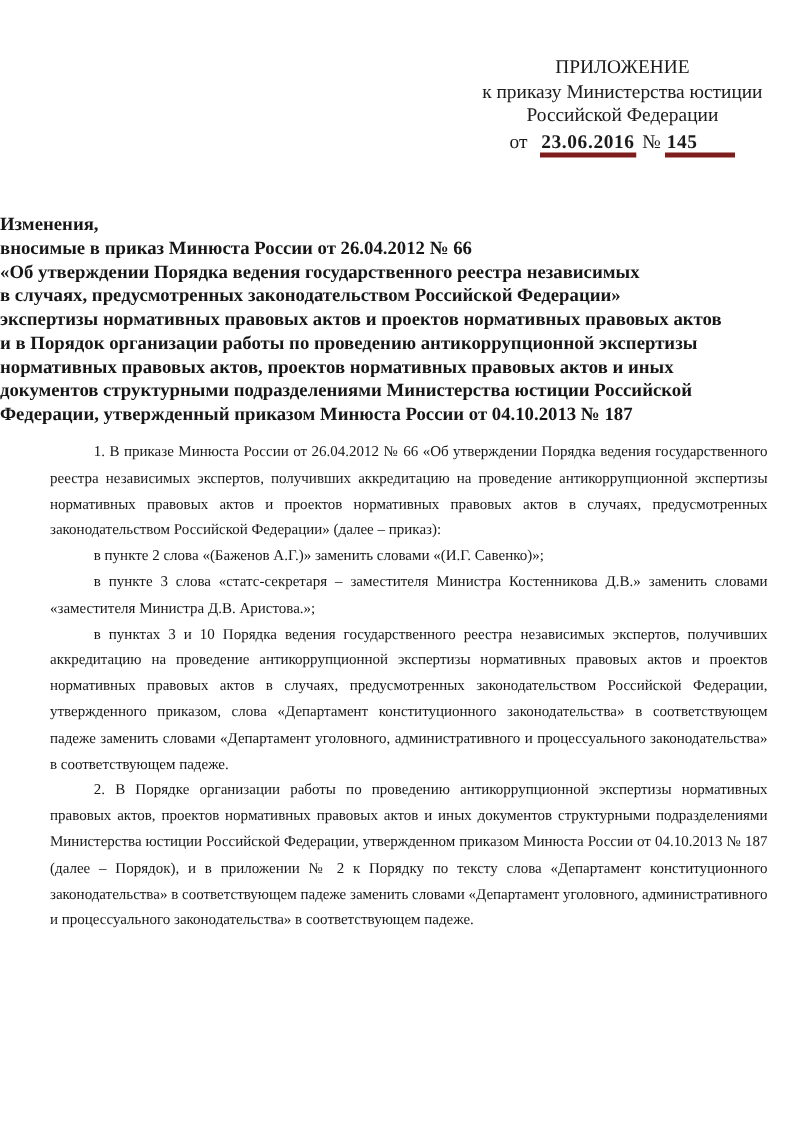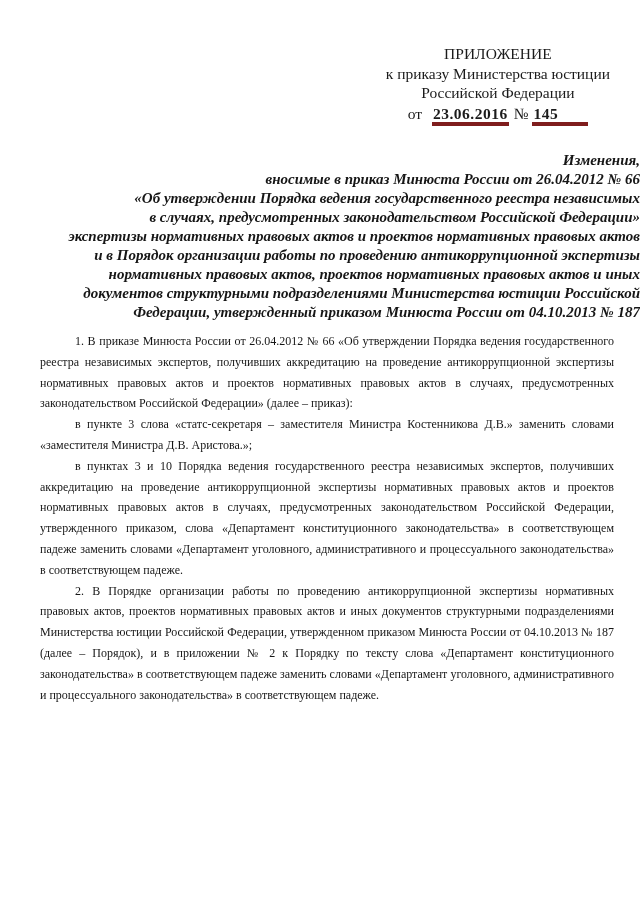"Изменения," .doc-title { font-style: italic -> none; margin-top: 28px -> 48px; text-align: right -> left }
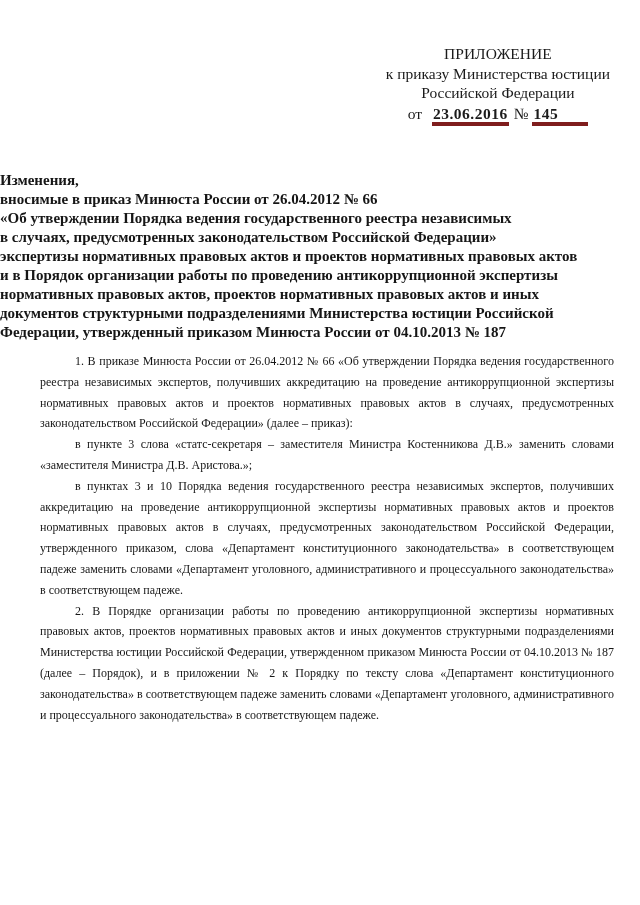"в пункте 2 слова «(Баженов" p { html: none -> <p>в пункте 2 слова «(Баженов А.Г.)» заменить словами «(И.Г. Савенко)»;</p> }
